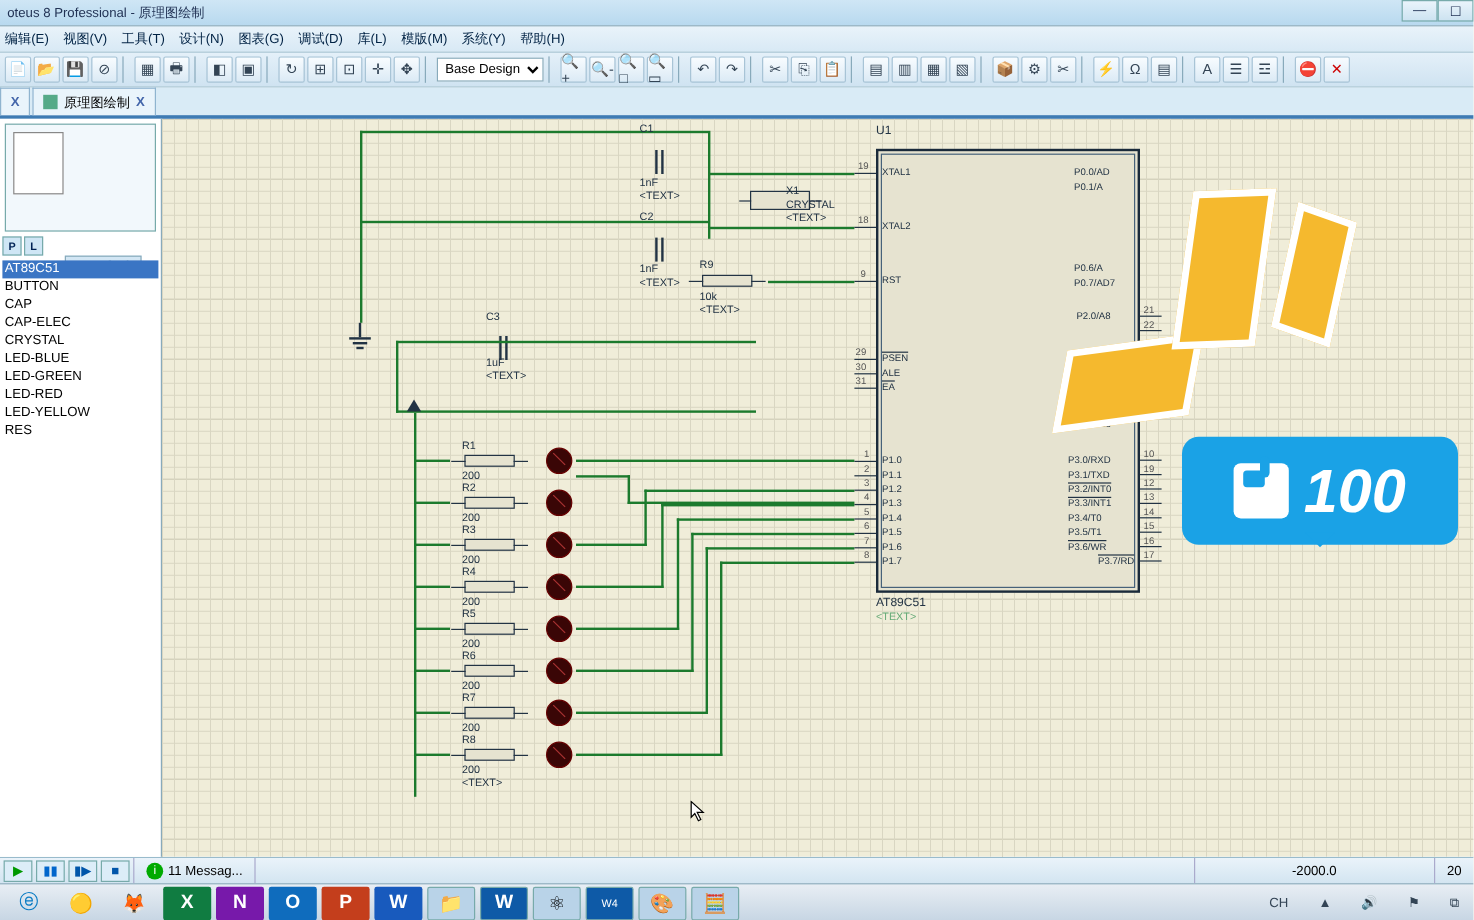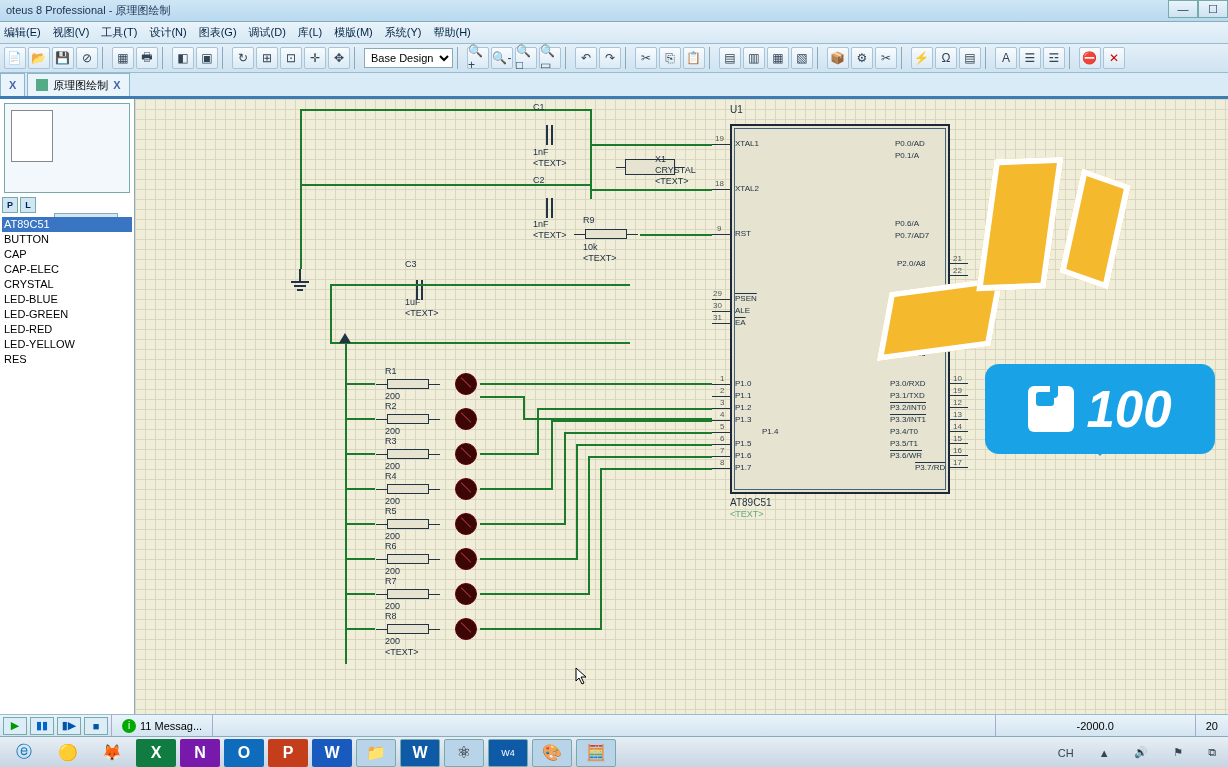"P1.4" div.pinname { margin-left: 27px -> none }
